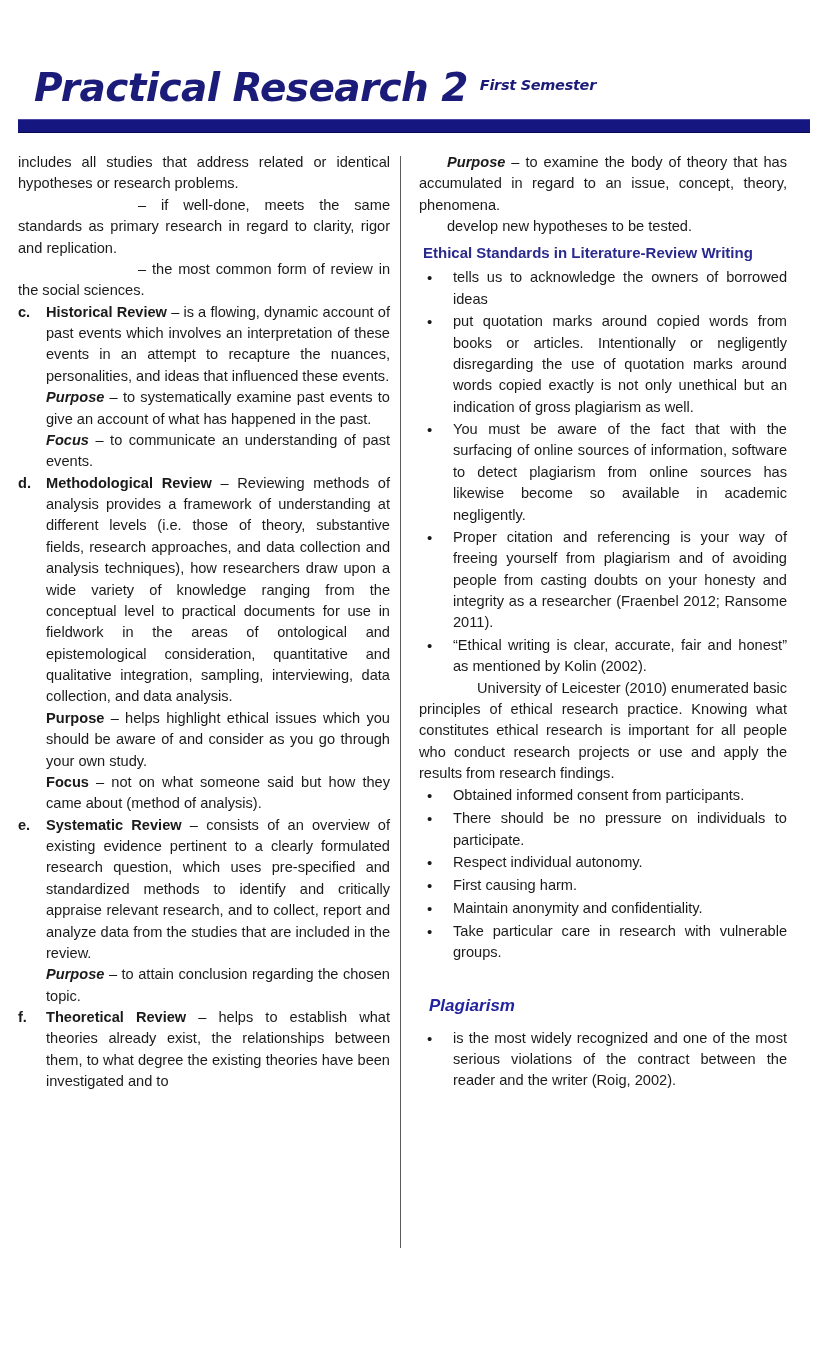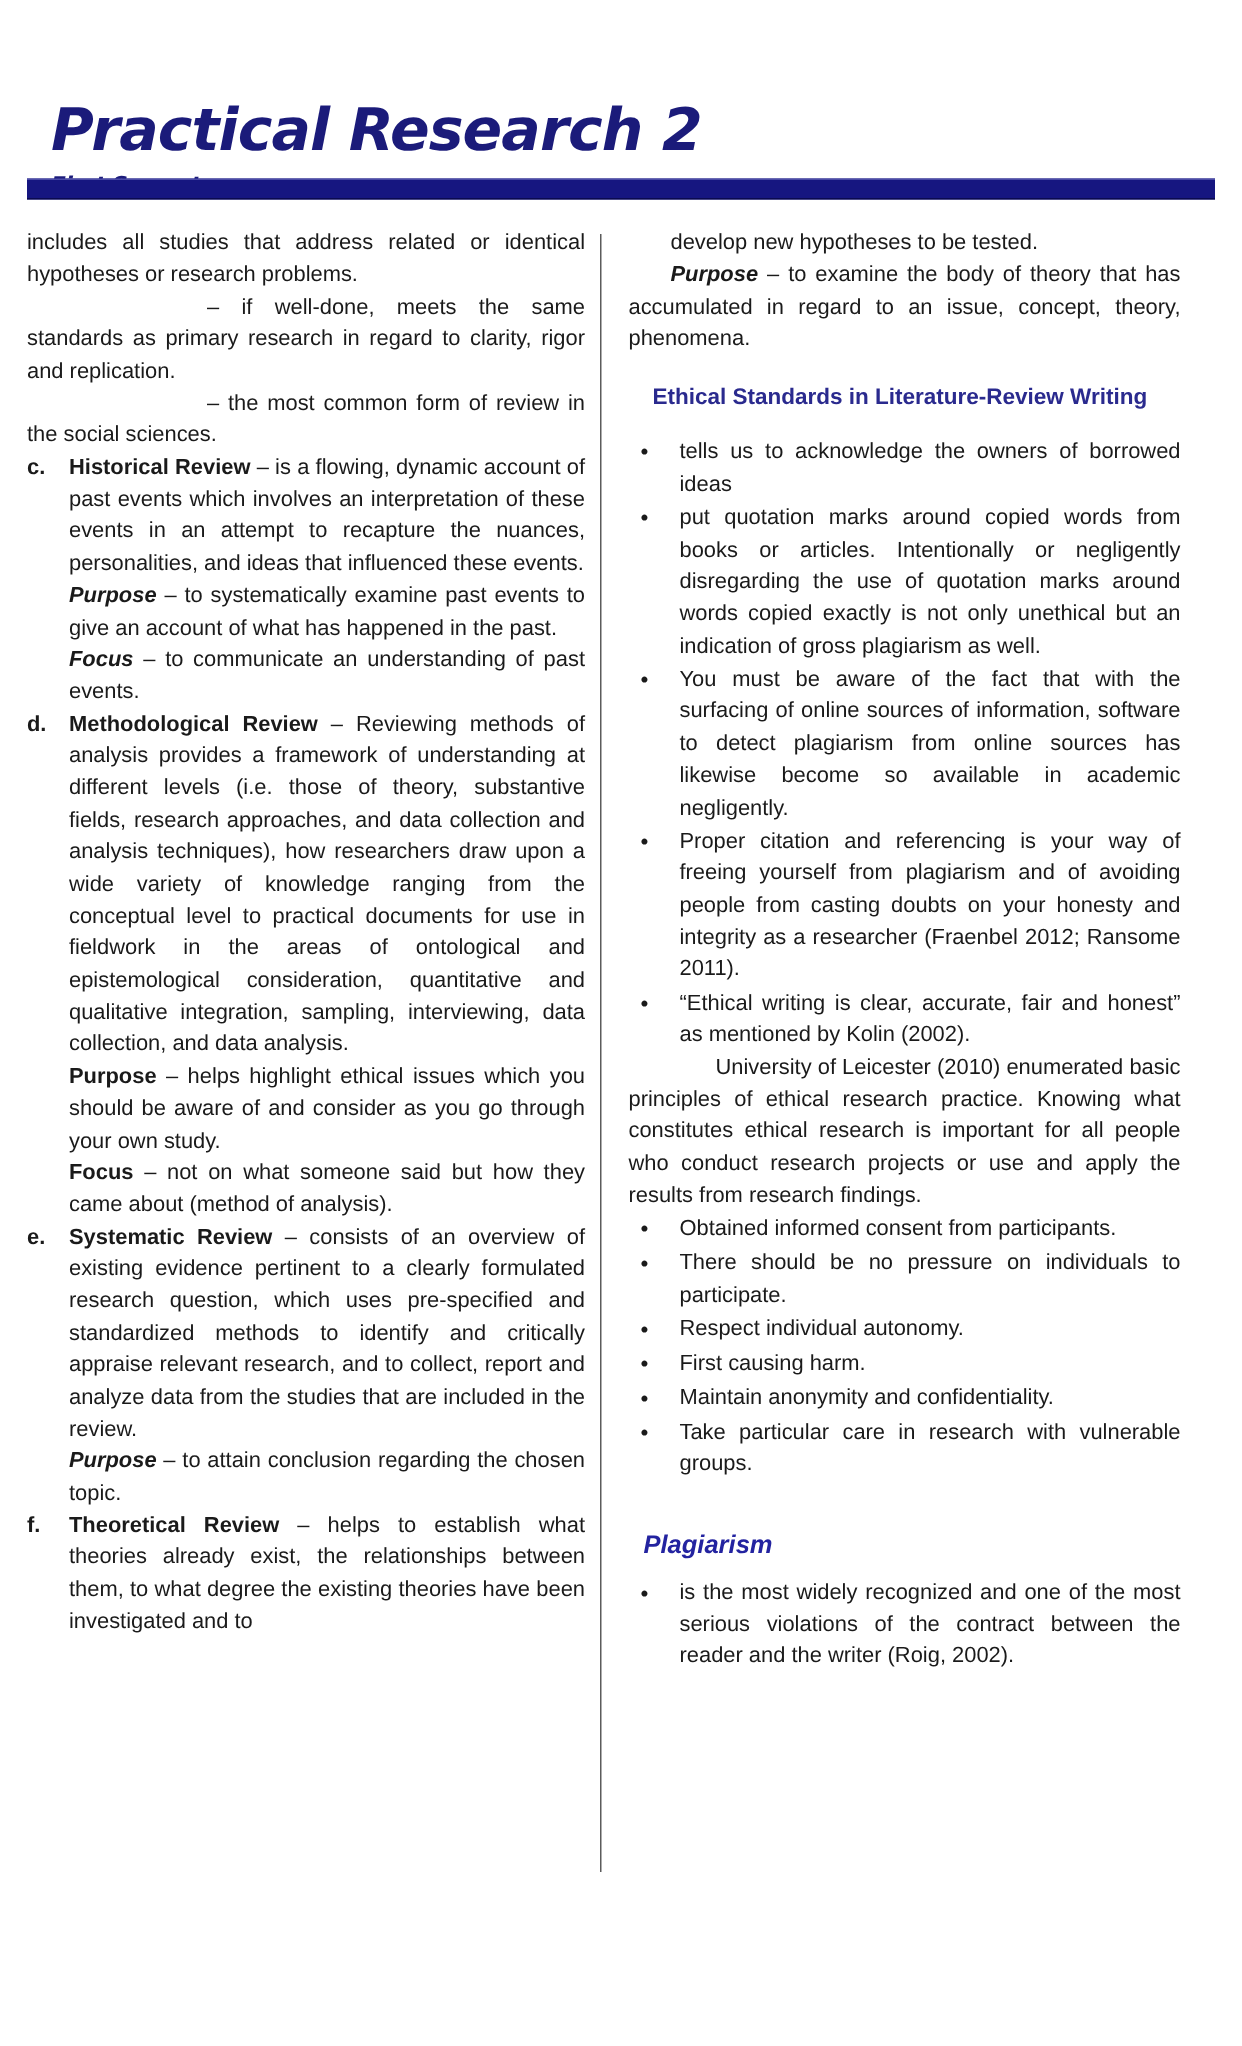"Practical Research 2" .title-row { align-items: flex-start -> center; flex-direction: column -> none }
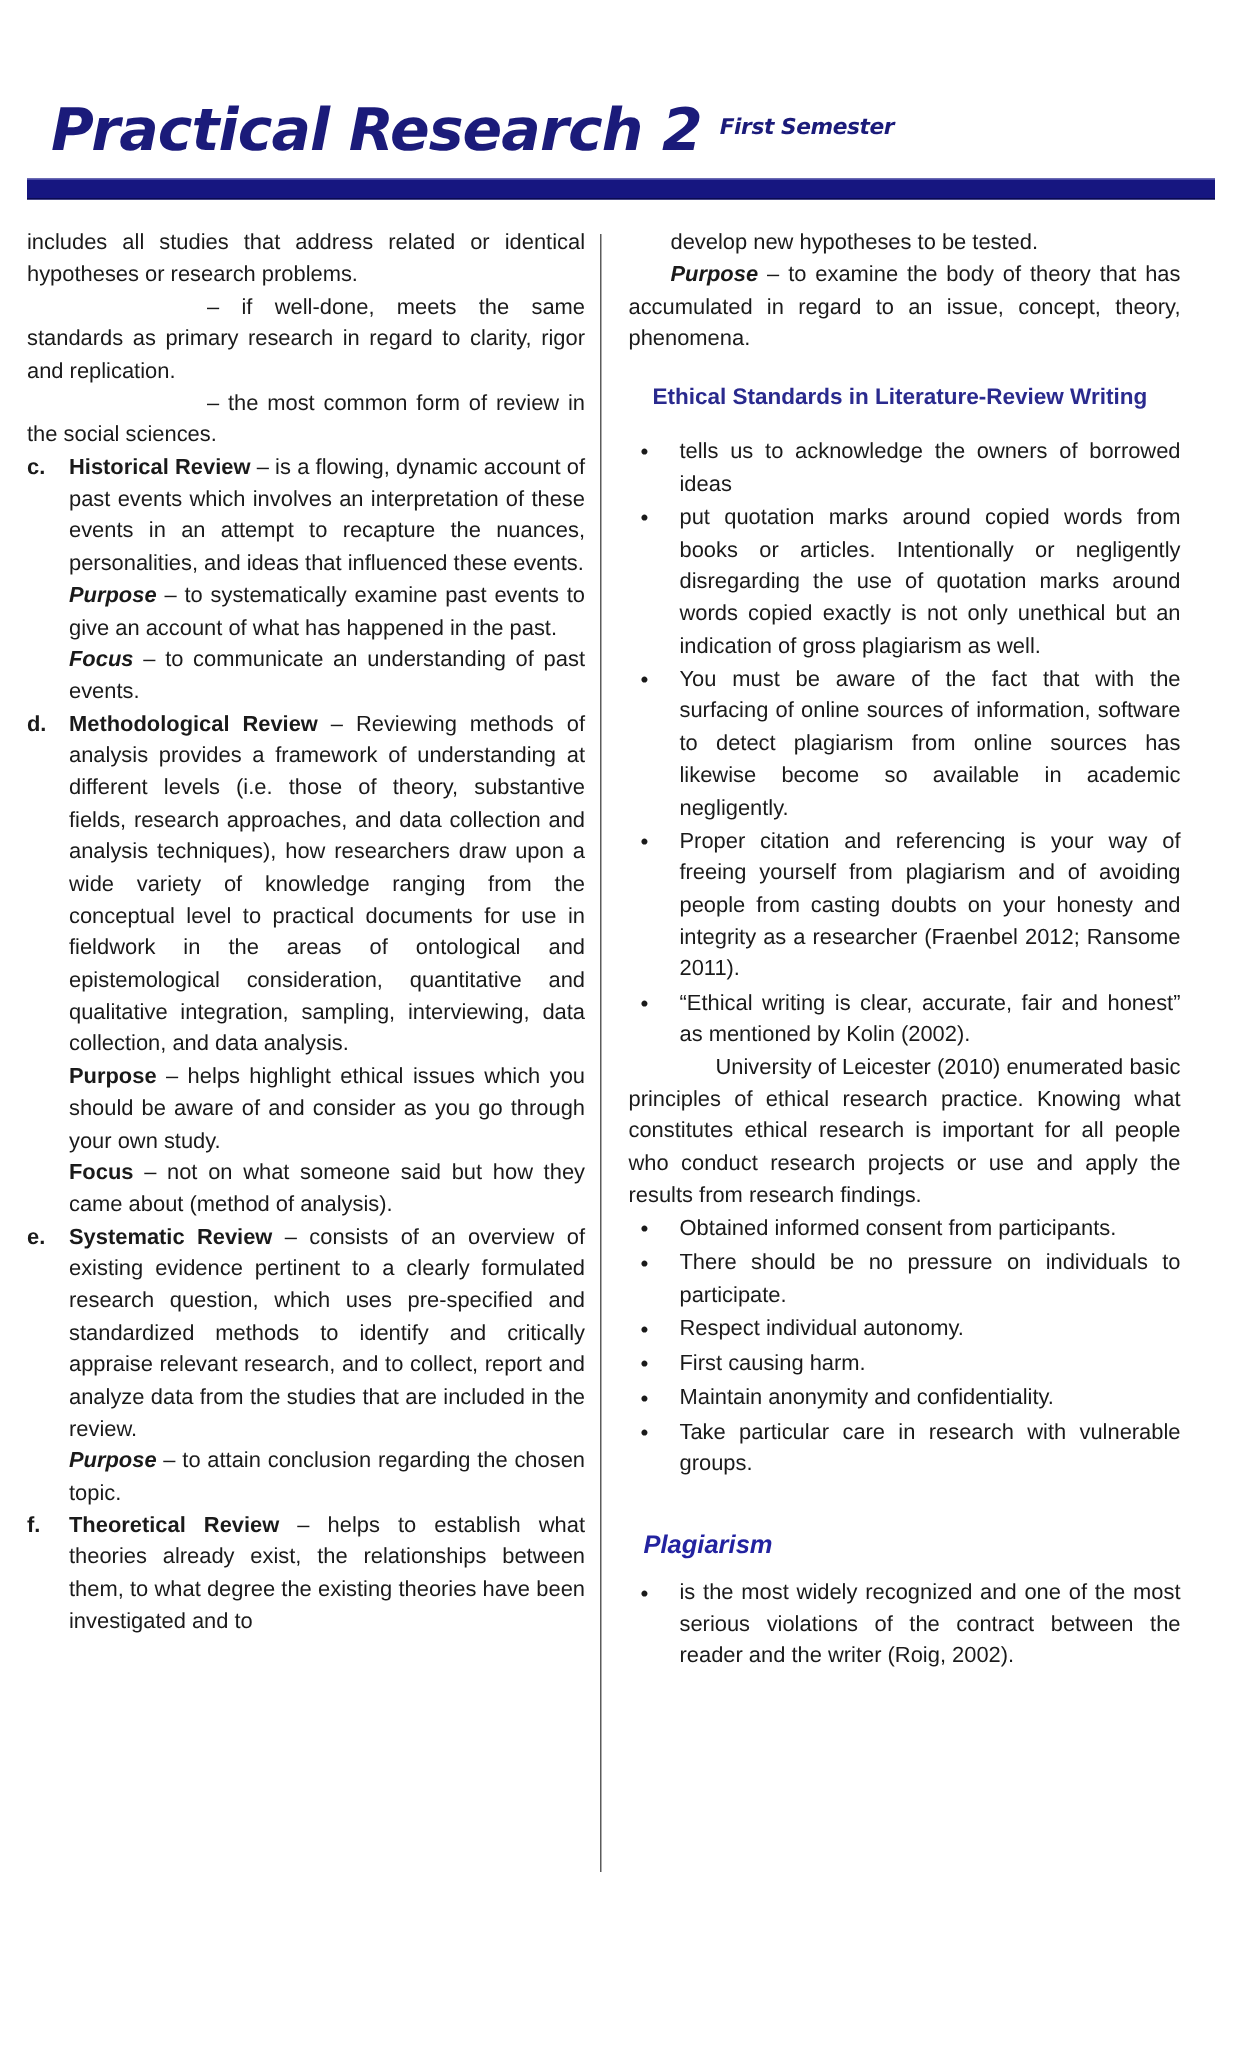"develop new hypotheses to be" p.p { order: before "Purpose – to examine the" -> after "Purpose – to examine the" }
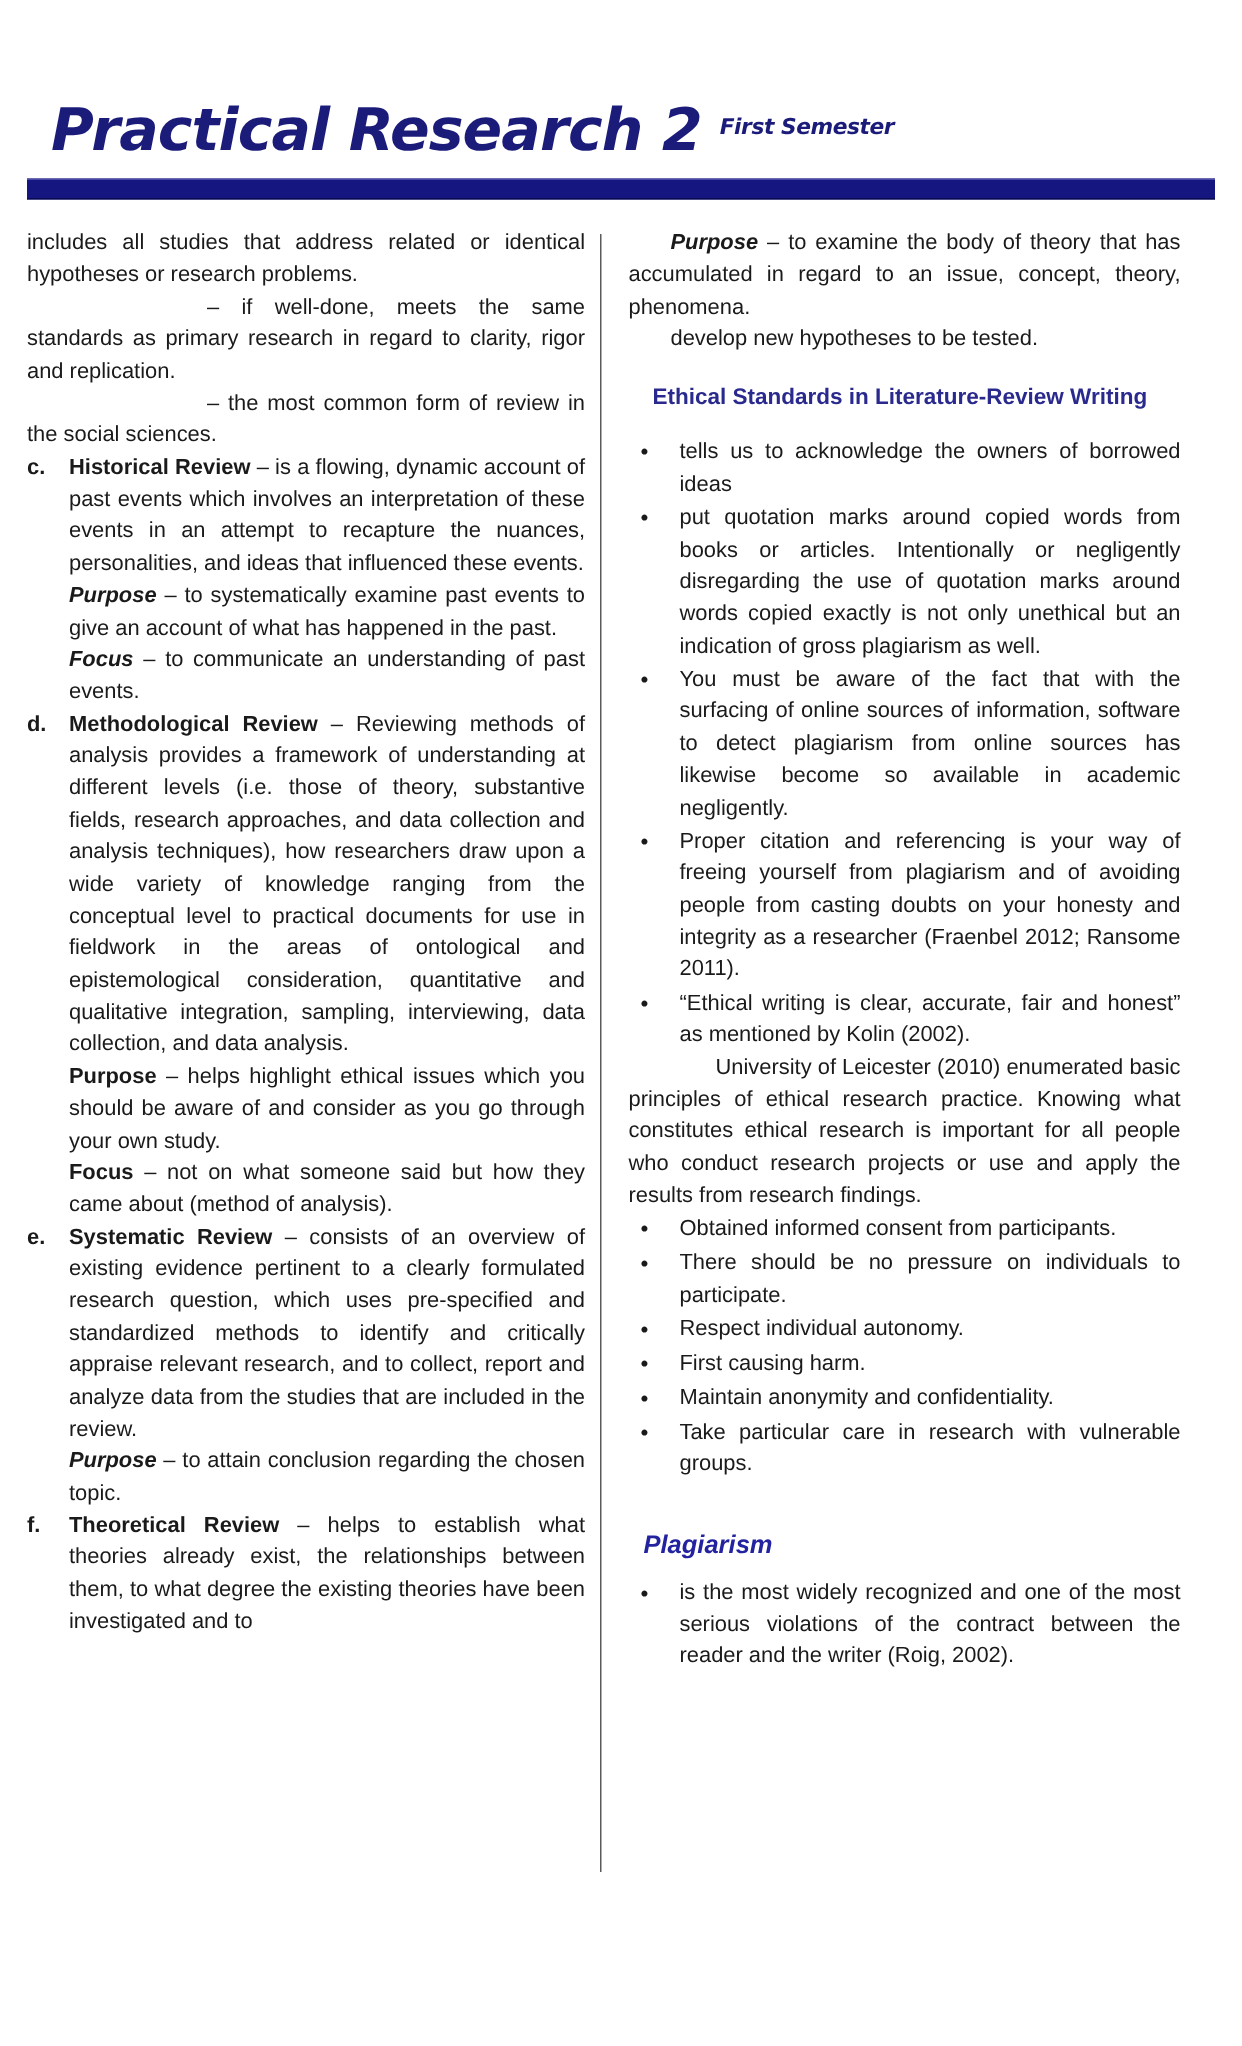"Ethical Standards in Literature-Review" .h-blue { margin: 16px -> 4px }
